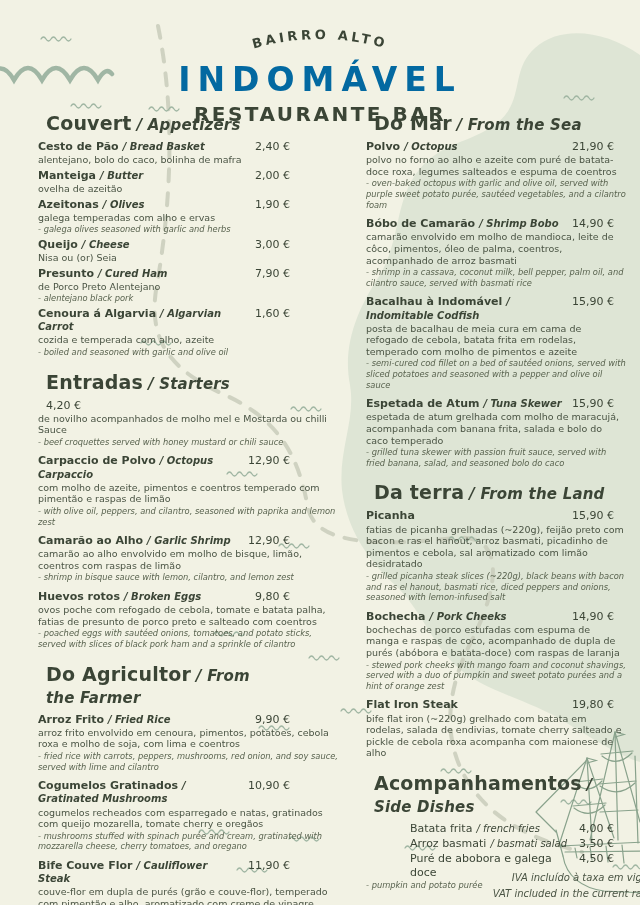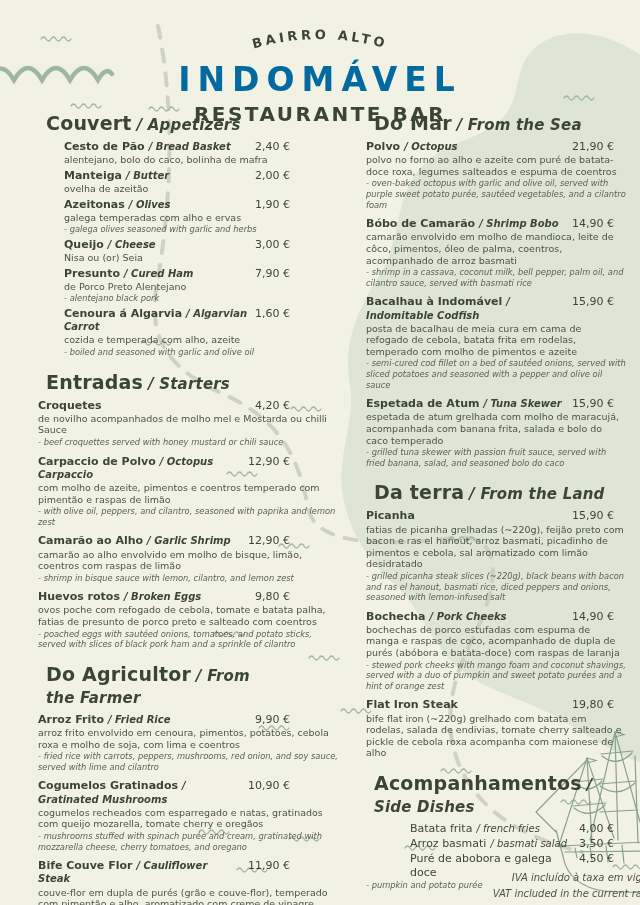"Cesto de Pão / Bread" .tight .item { margin-left: 26px -> none }
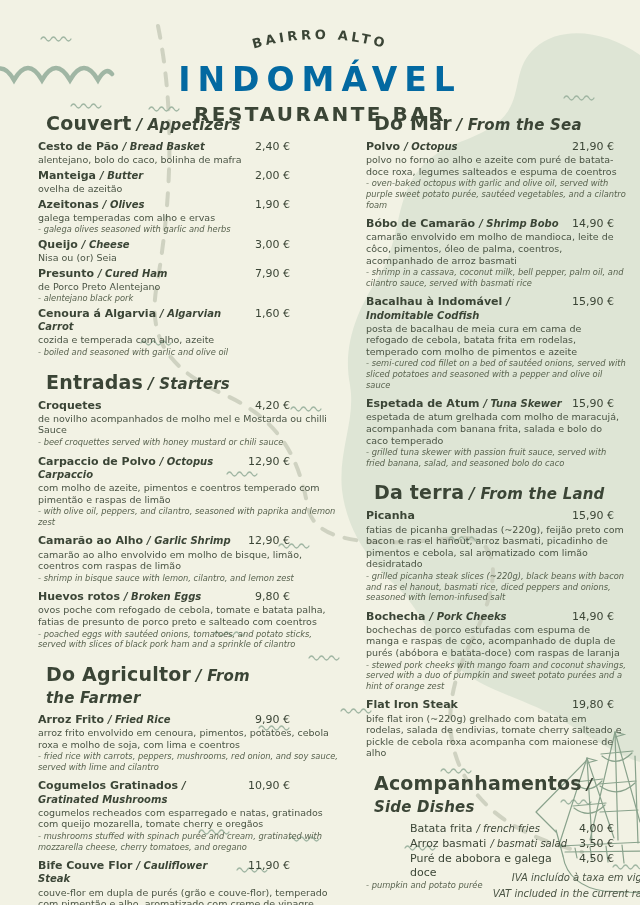"Croquetes" span.nm { html: <span><b>Croquetes</b></span> -> none }
